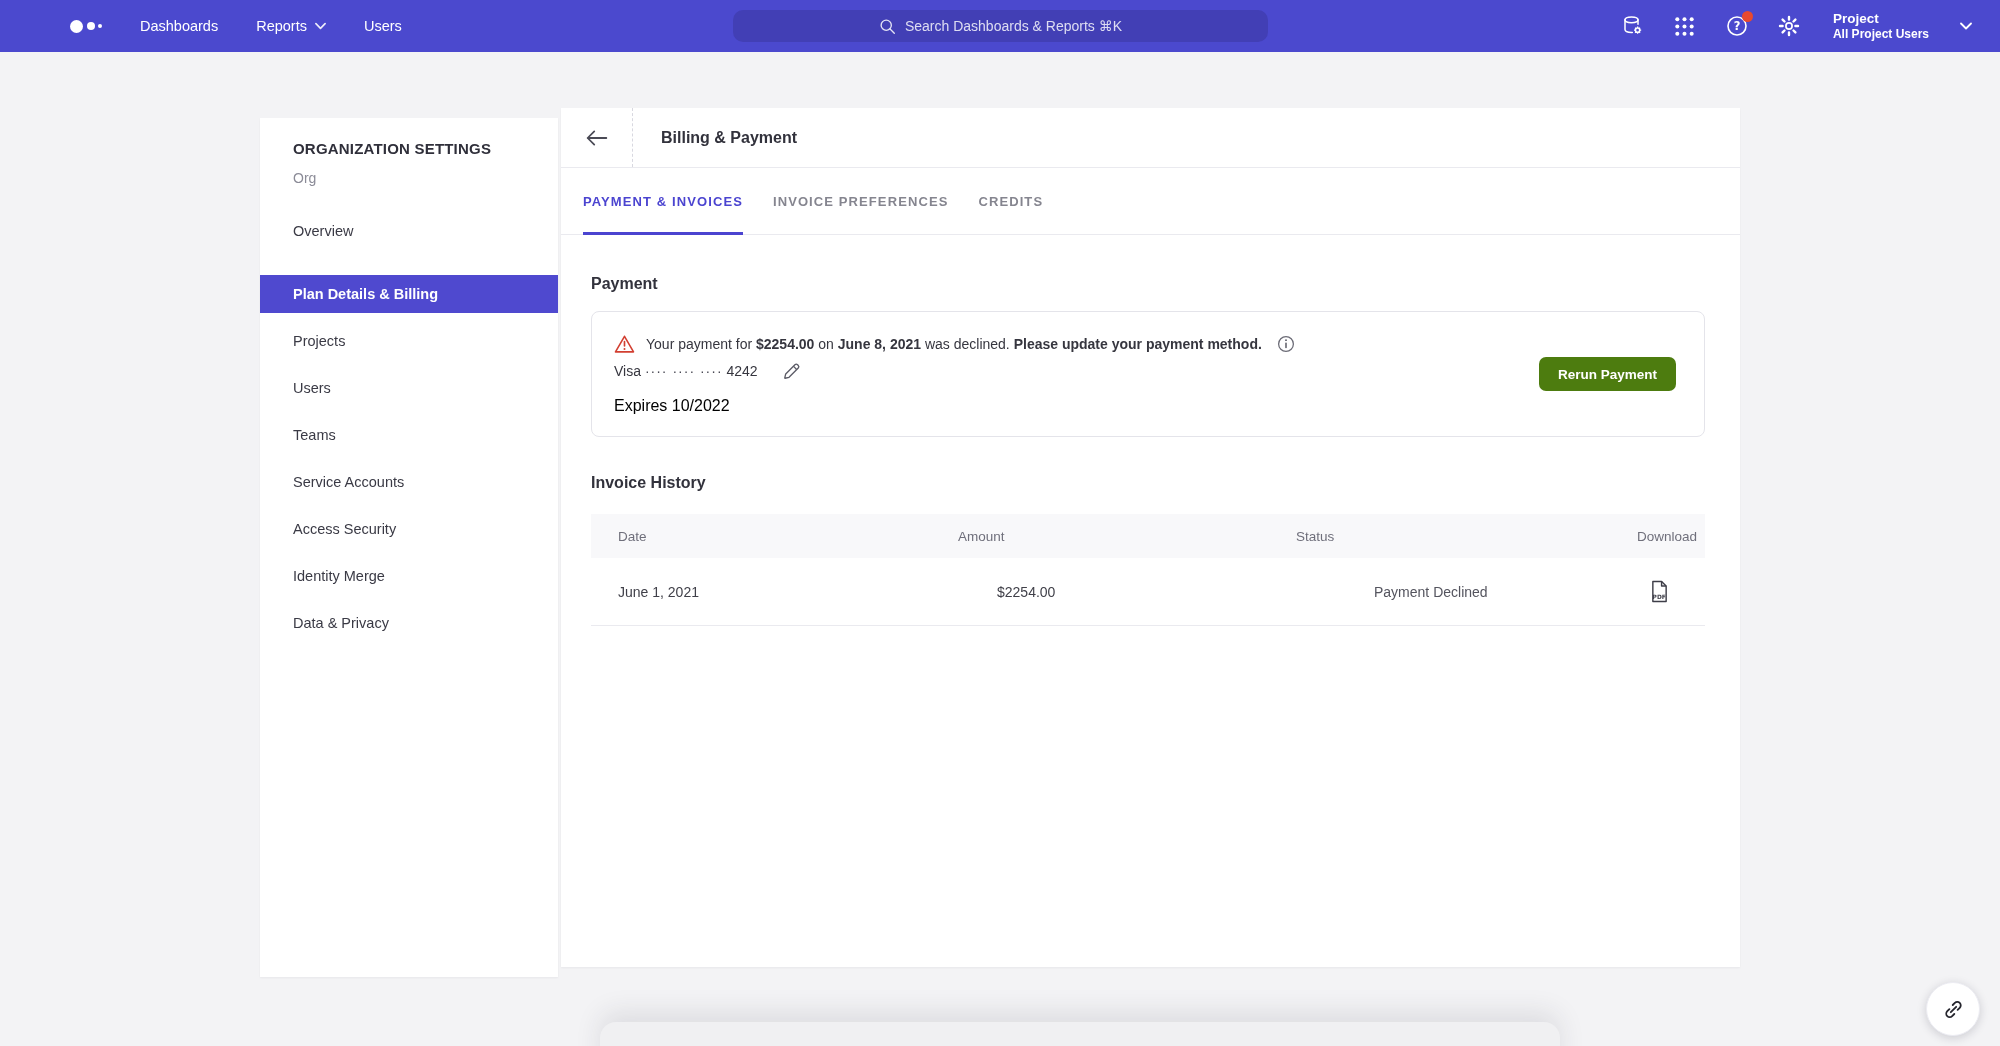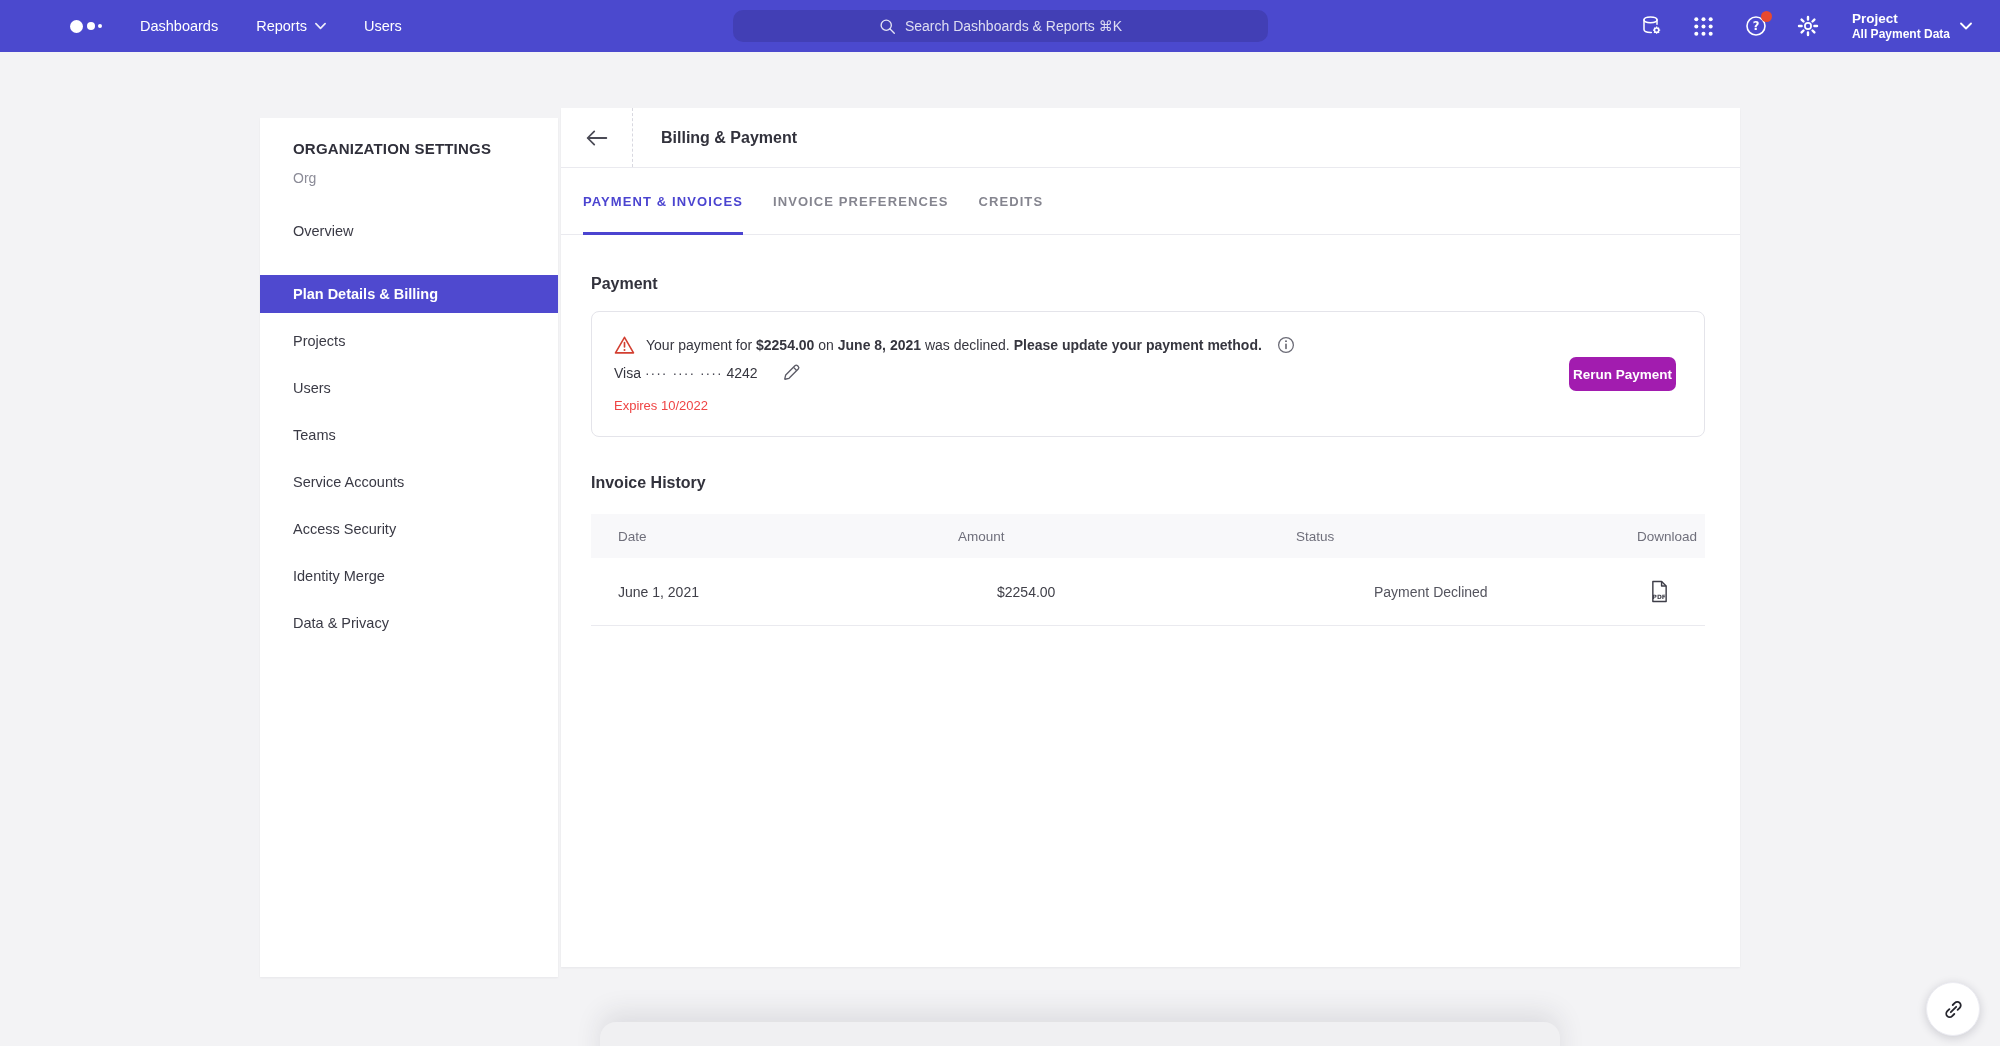"Project" .project-switcher { gap: 10px -> 31px }
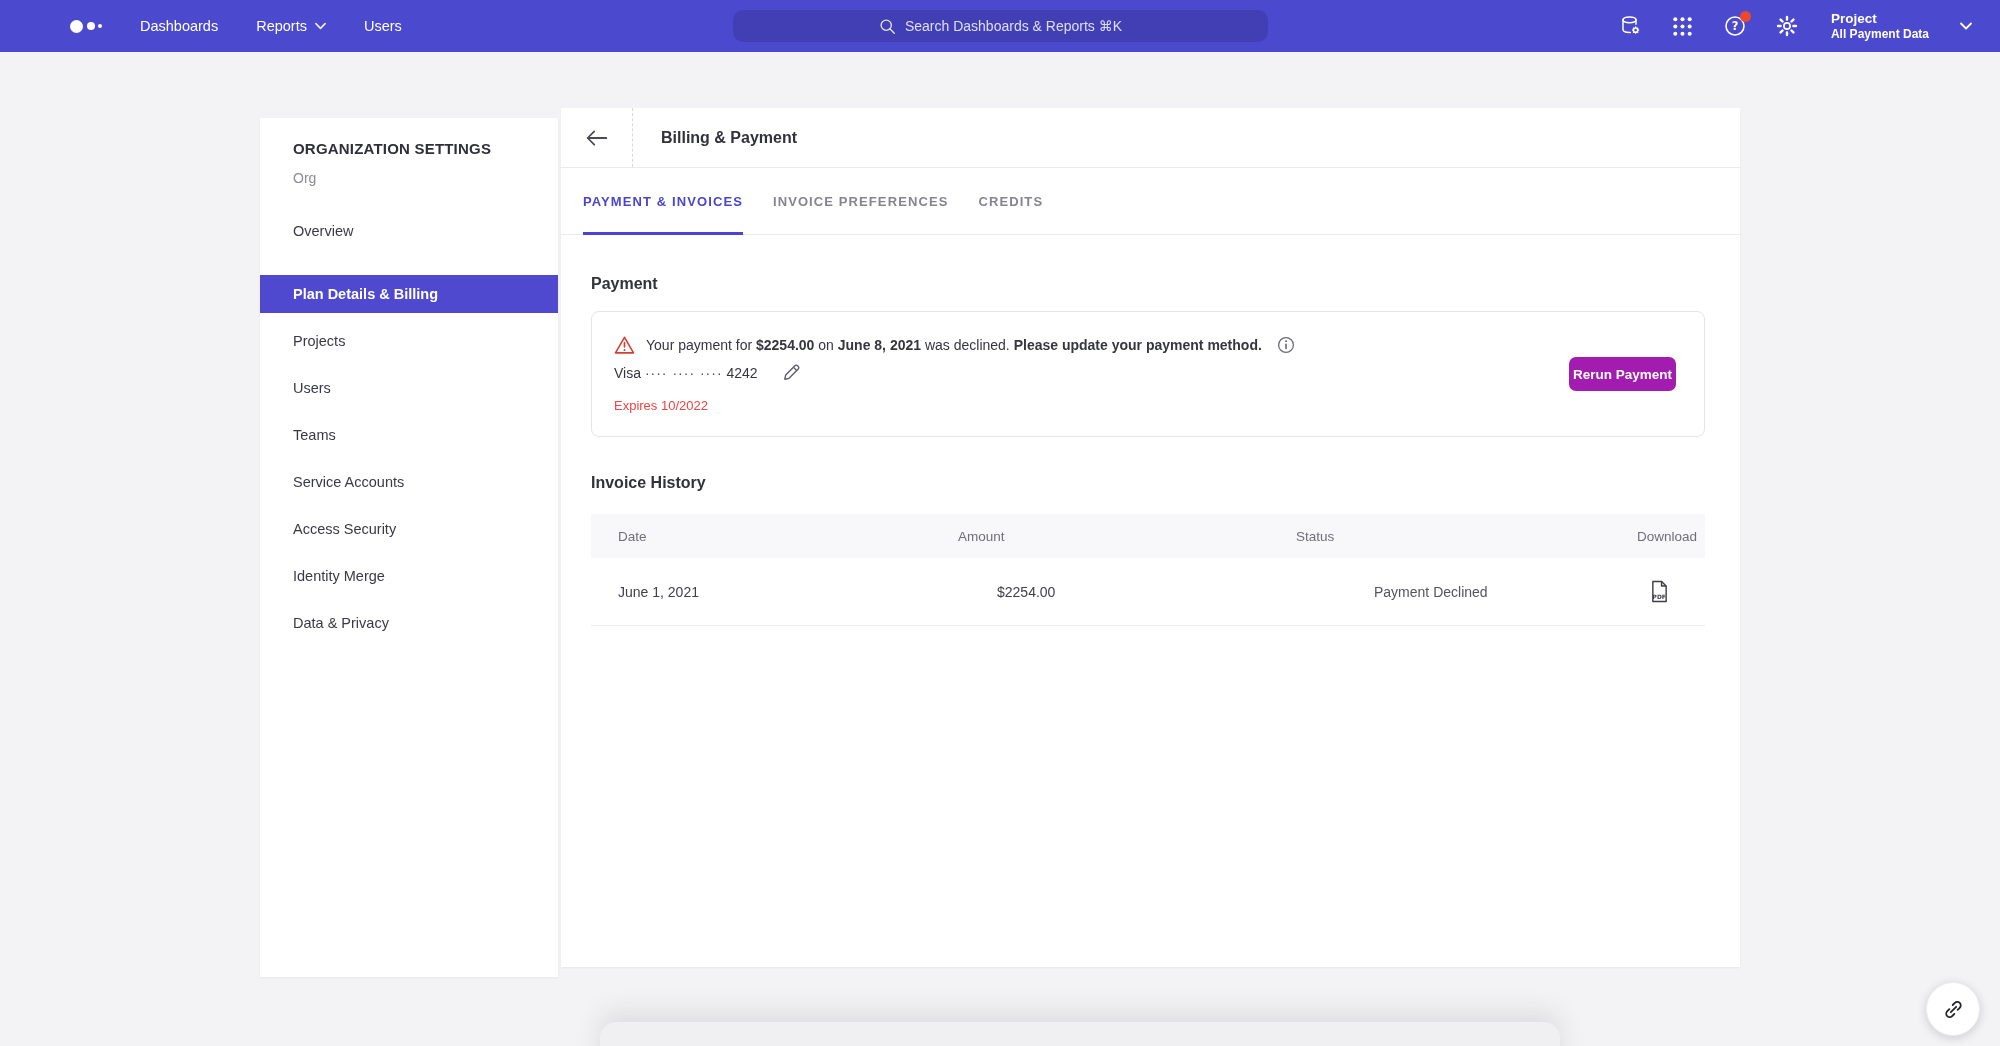"All Payment Data" div.t2 { text: Payment Data -> Project Users }
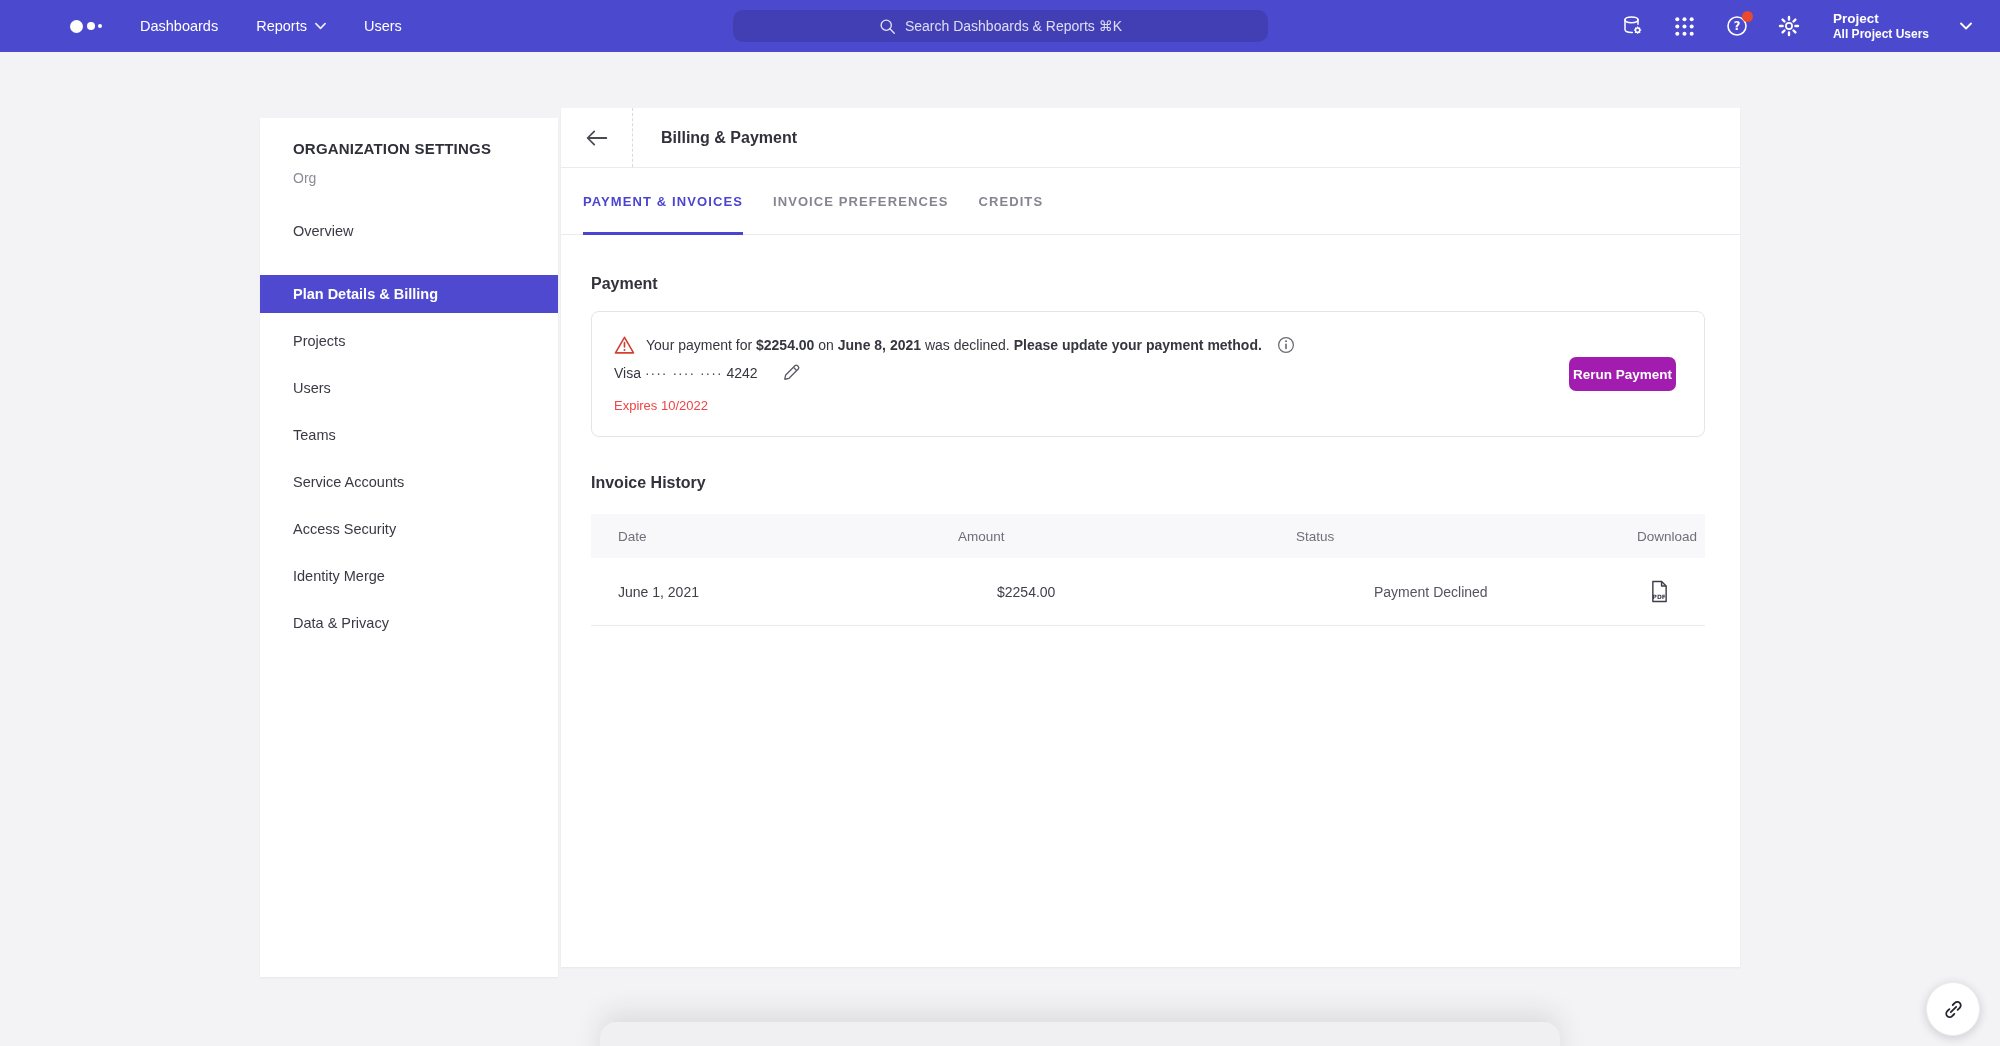"Rerun Payment" .rerun-btn { background: #a21caf -> #4d7c0f; padding: 0 4px -> 0 19px }
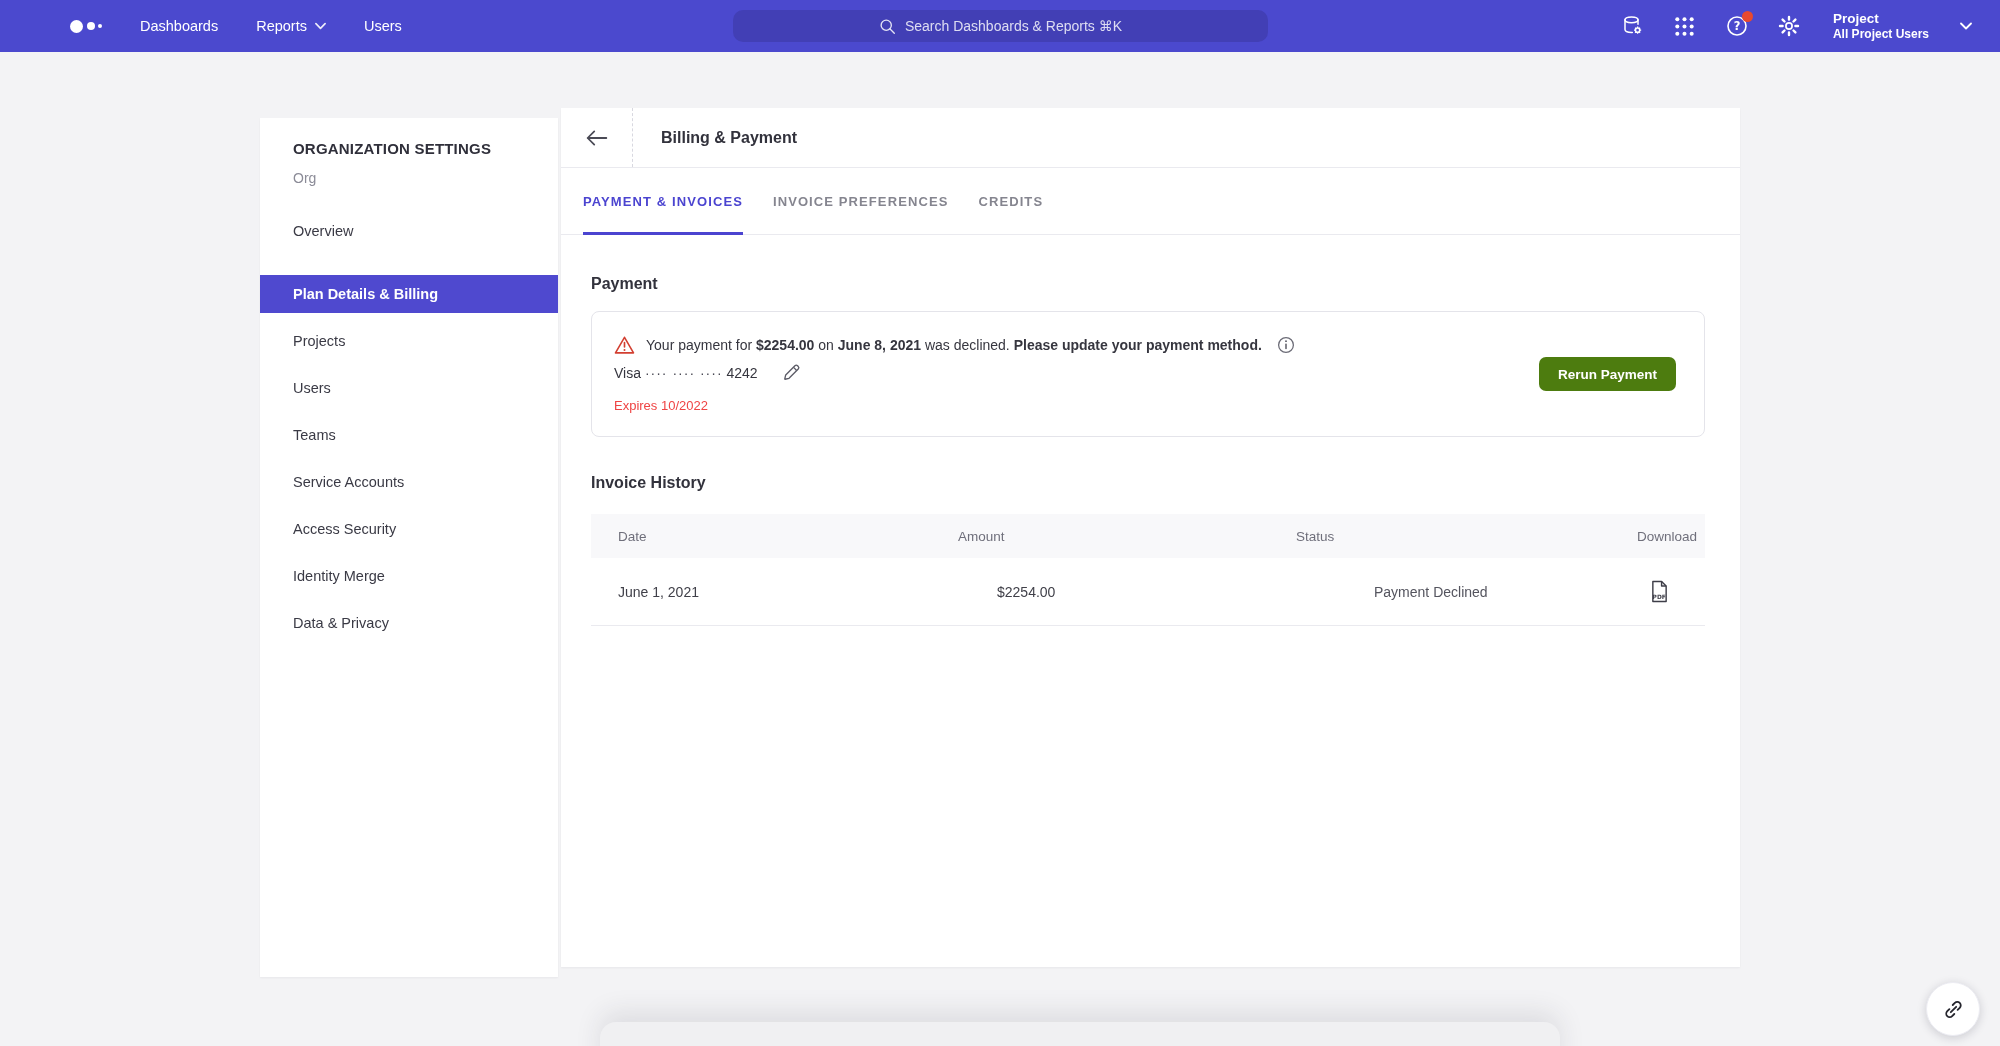"Expires 10/2022" .card-expiry { color: #ef4444 -> #000000; font-size: 13px -> 16px }
